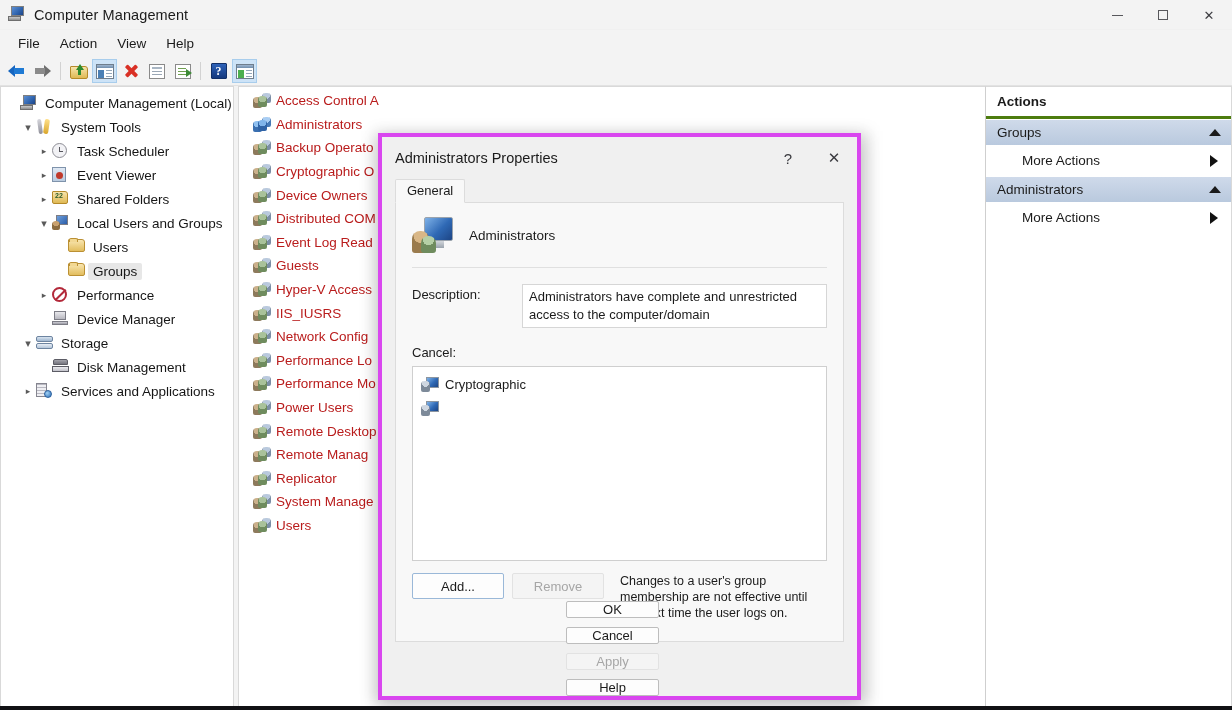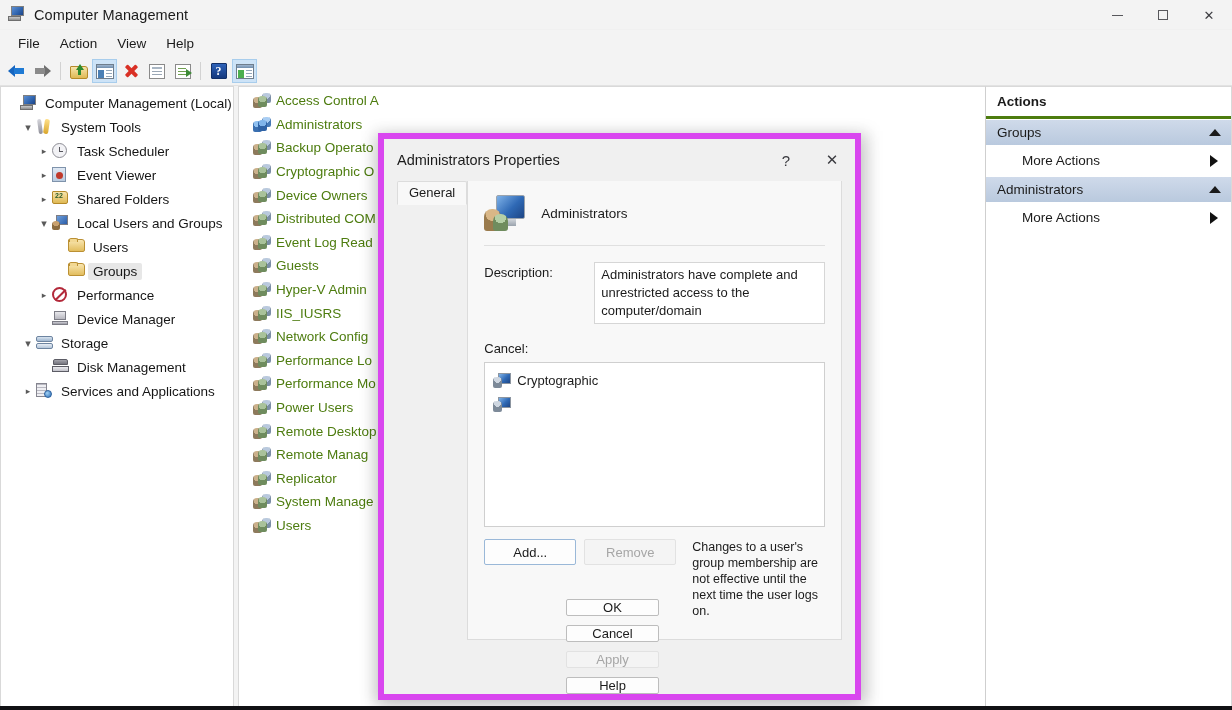"Access Control A" .list-row { color: #4d7c0f -> #b91c1c }
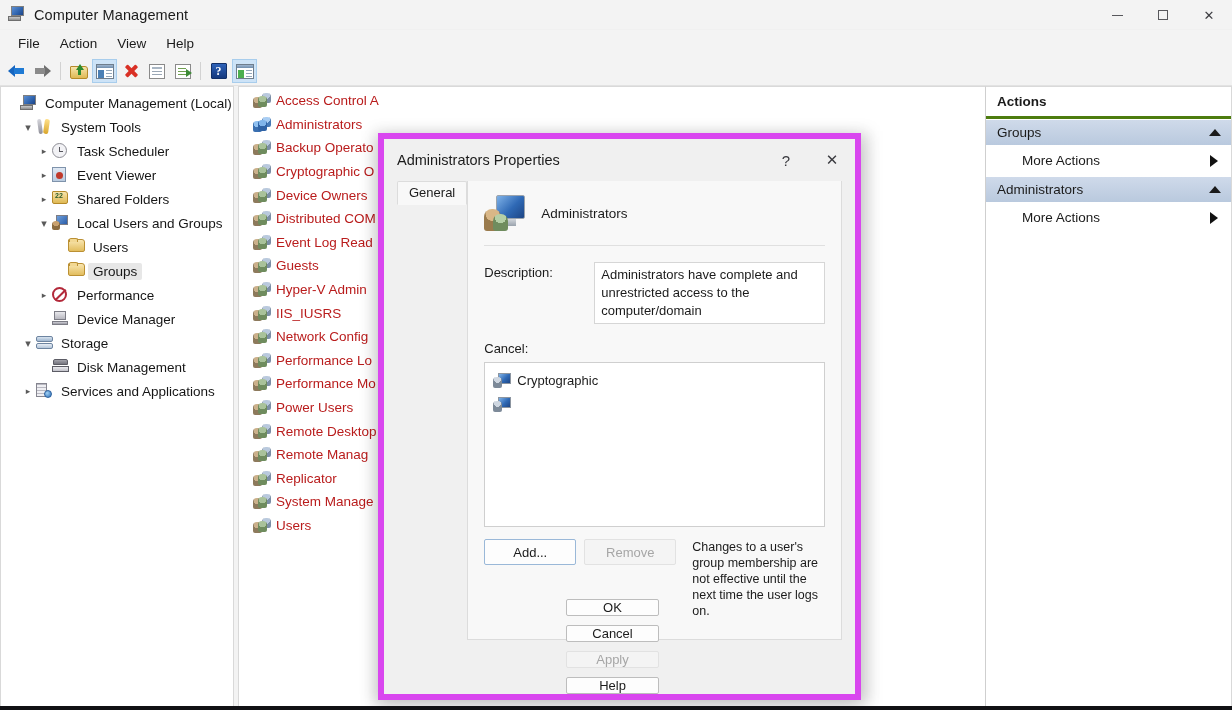"Administrators Properties" .dialog { border: 6px solid #d946ef -> 4px solid #d946ef }
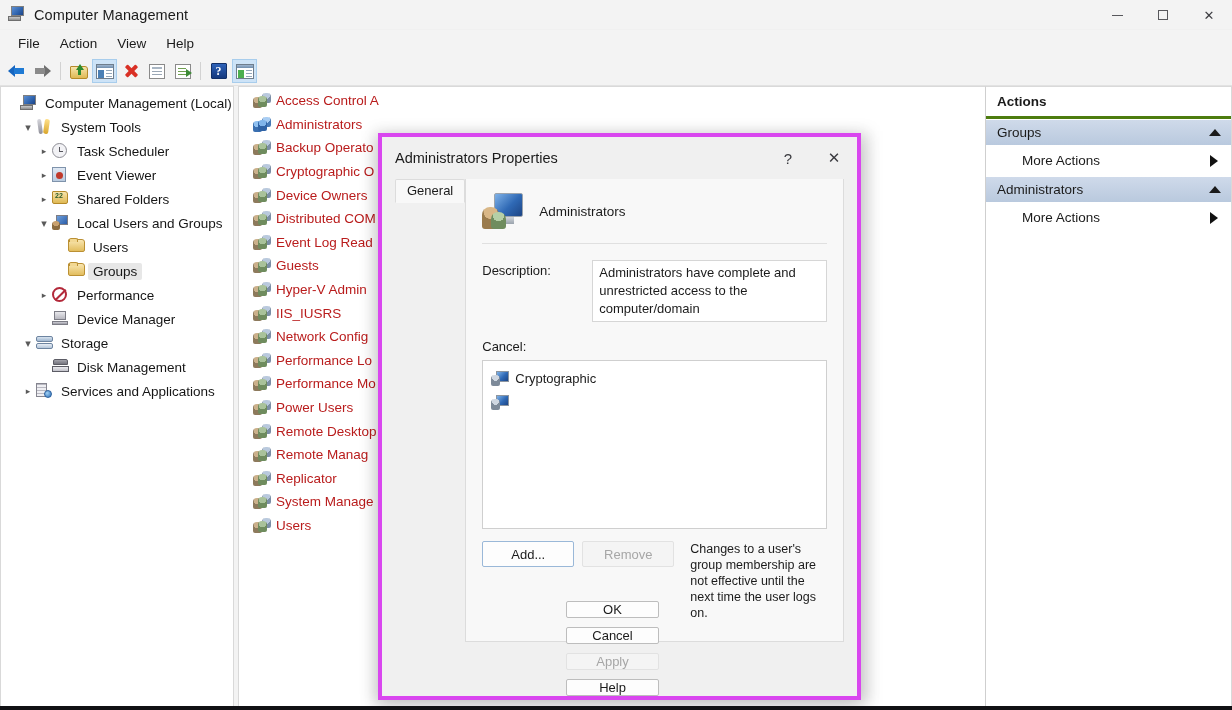"General" .dlg-content { flex-direction: none -> column }
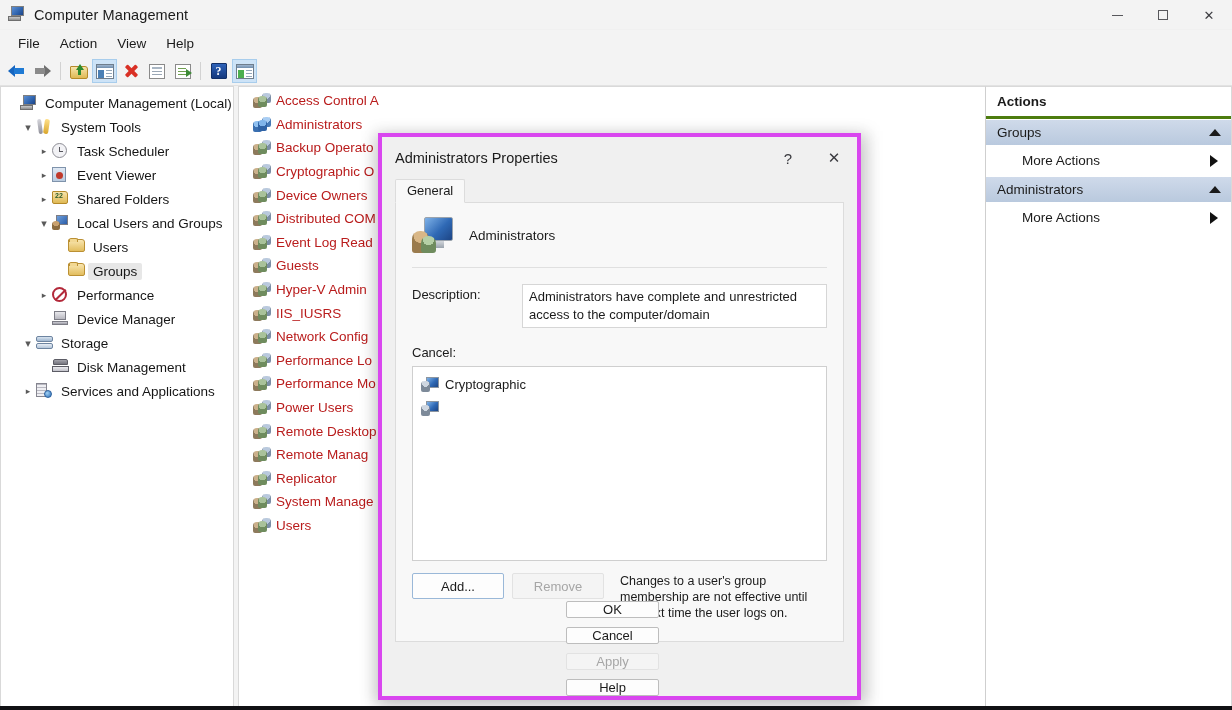"Hyper-V Admin" span { text: Admin -> Access }
